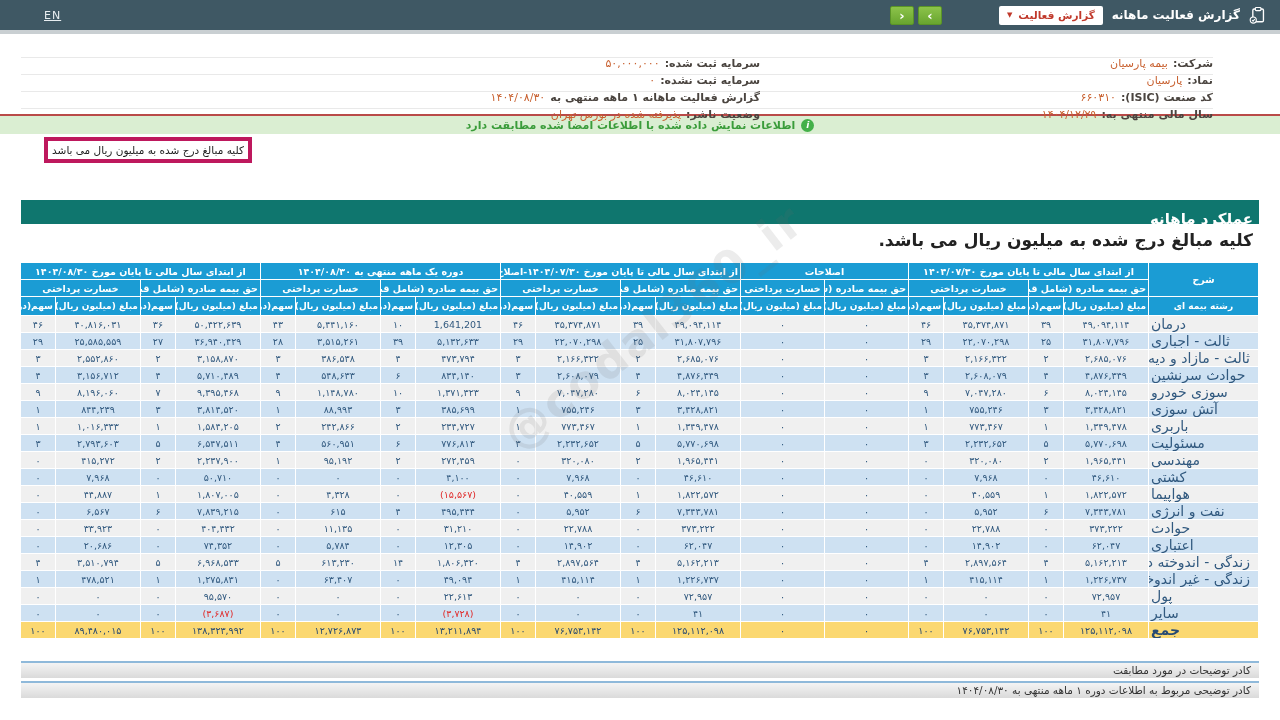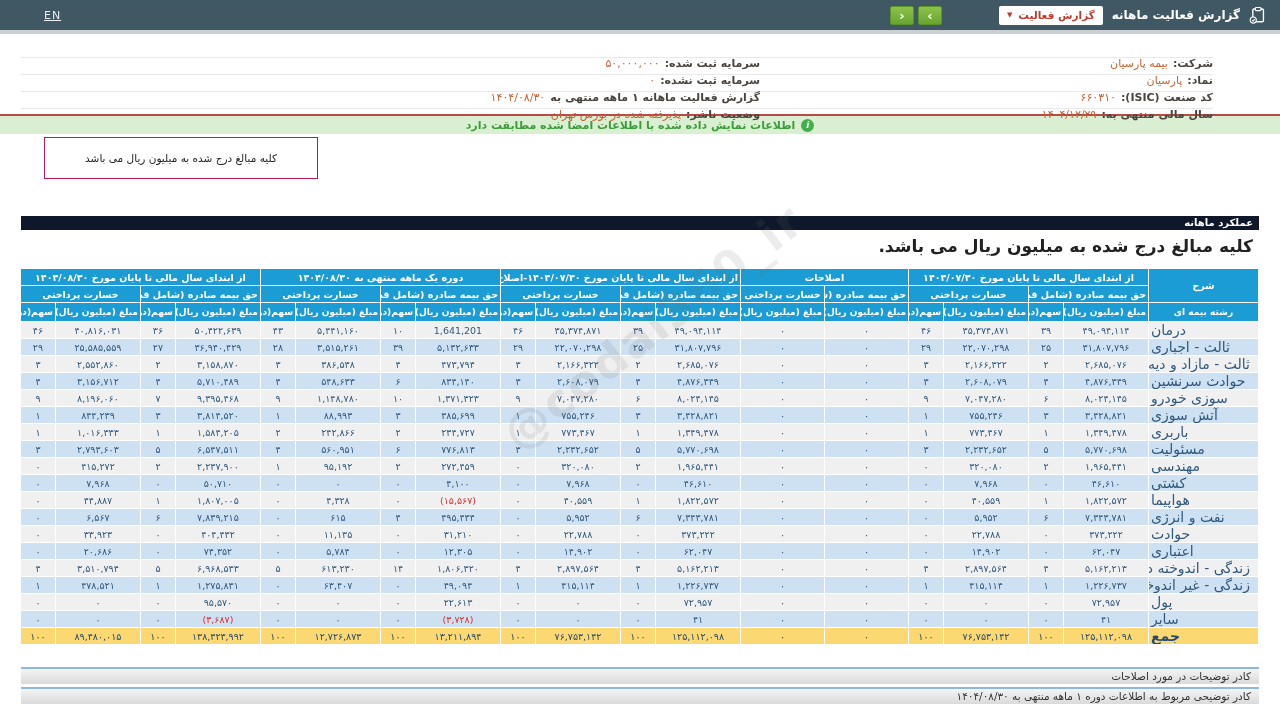"کلیه مبالغ درج شده به میلیون ریال می باشد" .units-box { border: 1px solid #be185d -> 4px solid #be185d; padding: 14px 4px -> 3px 4px; width: 274px -> 208px }
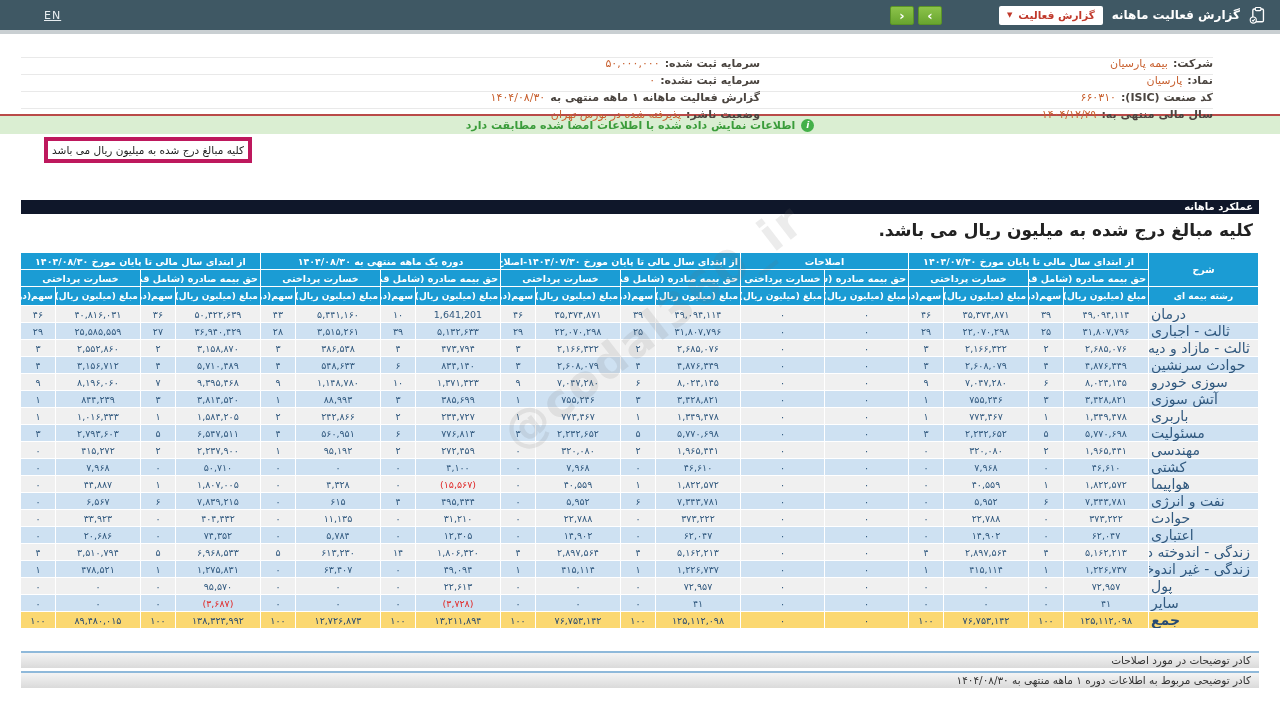"عملکرد ماهانه" .perf { background: #0f172a -> #0f766e; font-size: 10px -> 15px; padding: 0 6px -> 12px 6px }
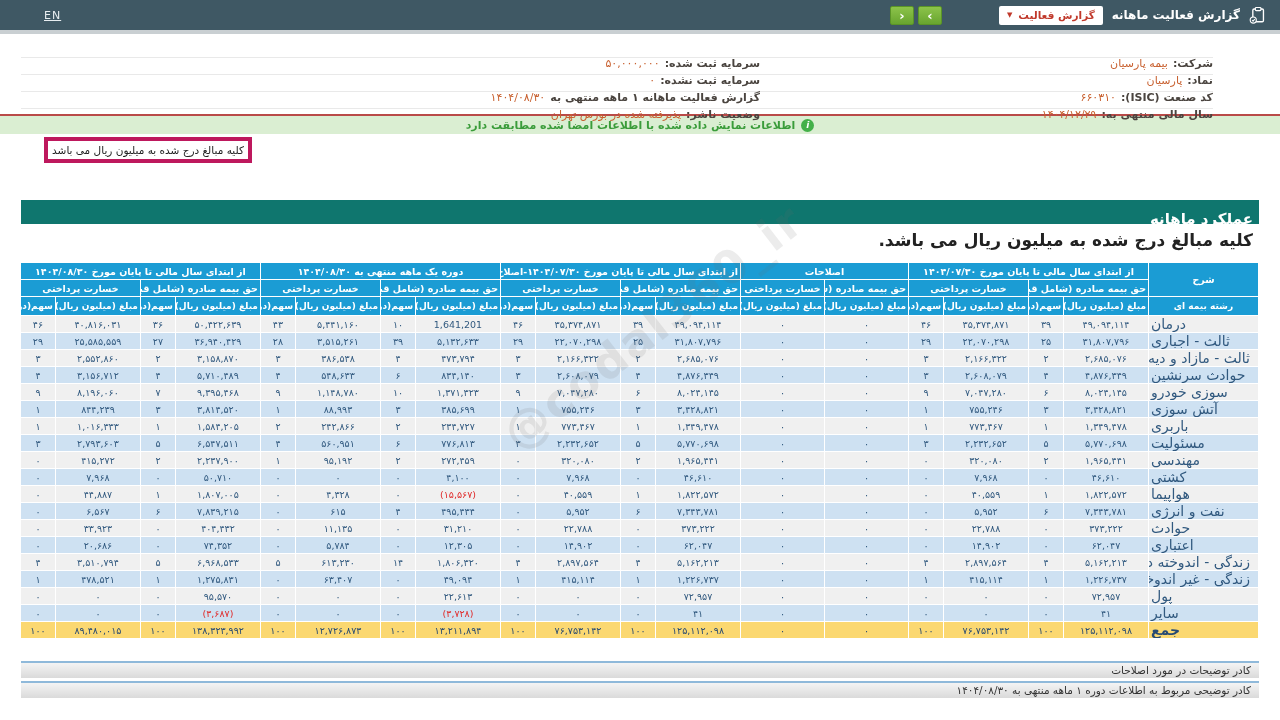"کادر توضیحات در مورد اصلاحات" div.fbar { text: اصلاحات -> مطابقت }
